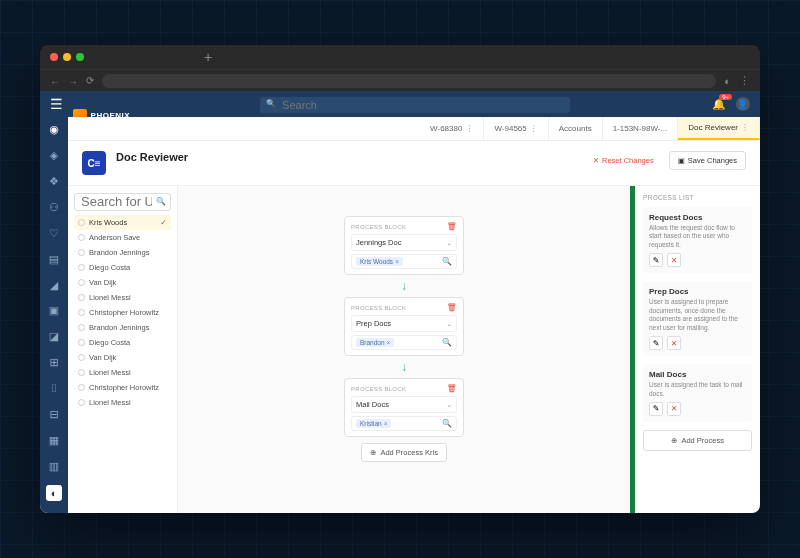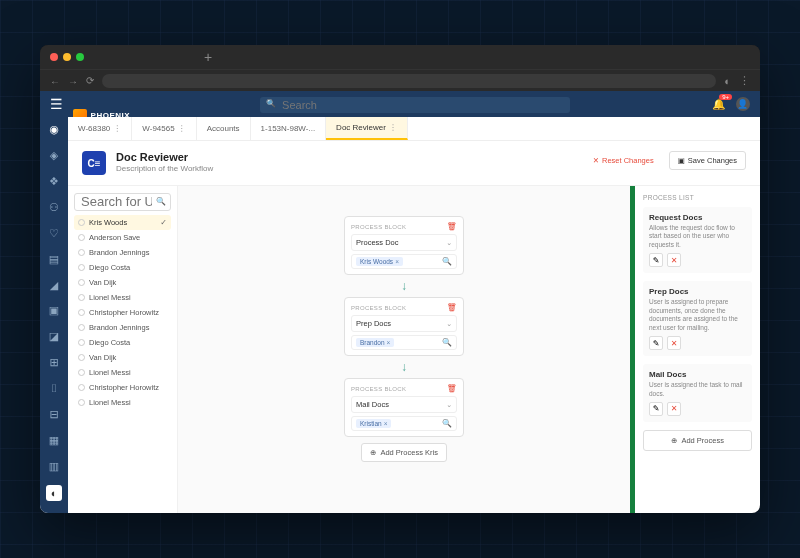"W-68380" .tabs-row { justify-content: none -> flex-end }
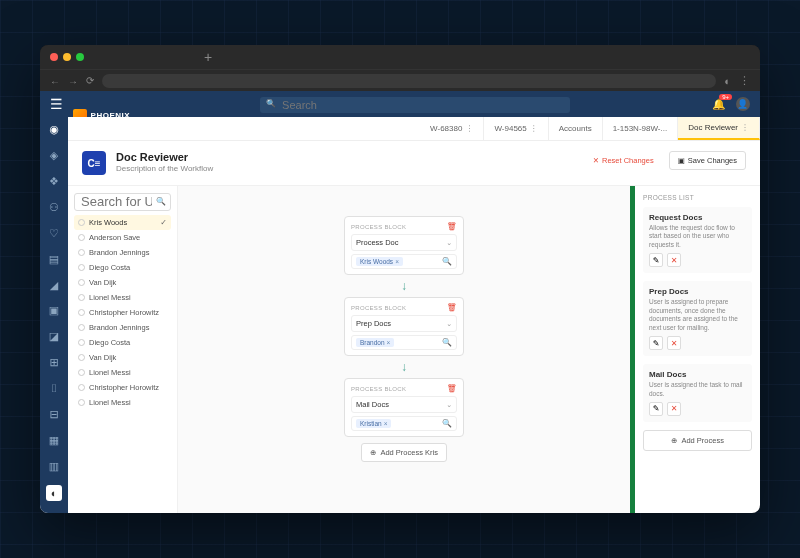"Description of the Workflow" div.page-subtitle { html: <div>Description of the Workflow</div> -> none }
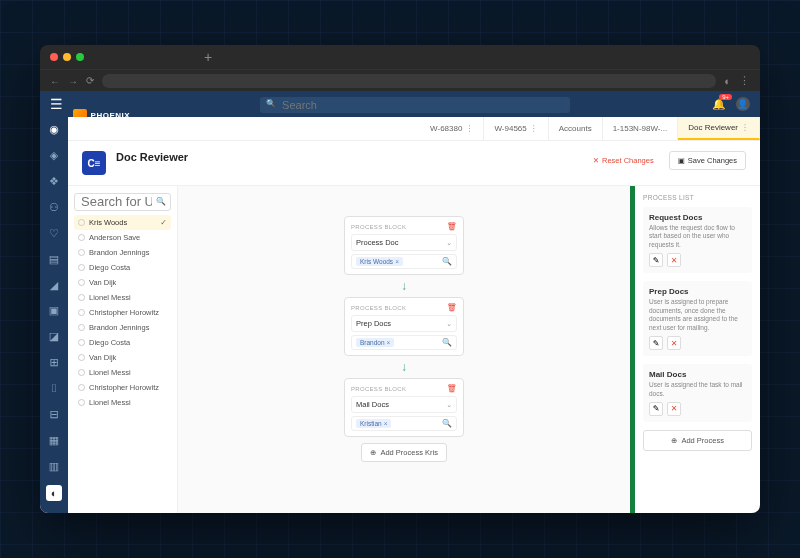"Process Doc" span { text: Process -> Jennings }
